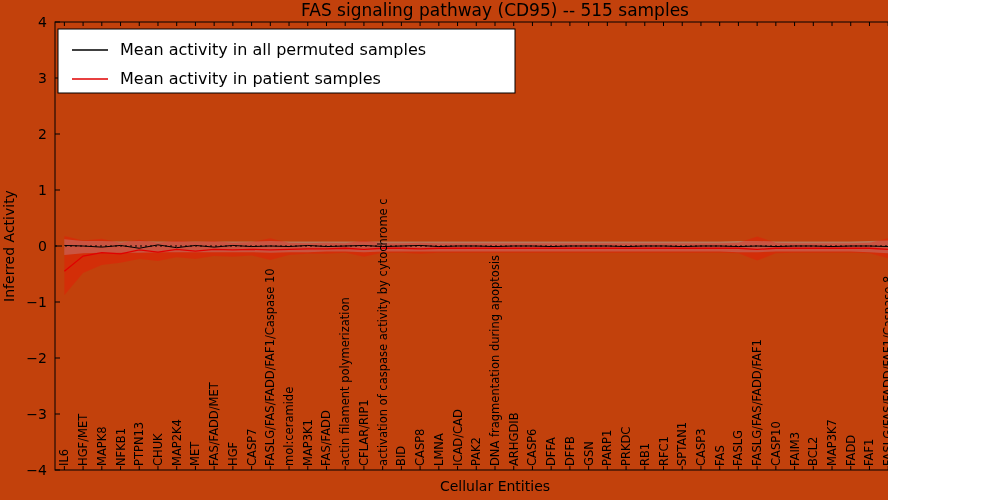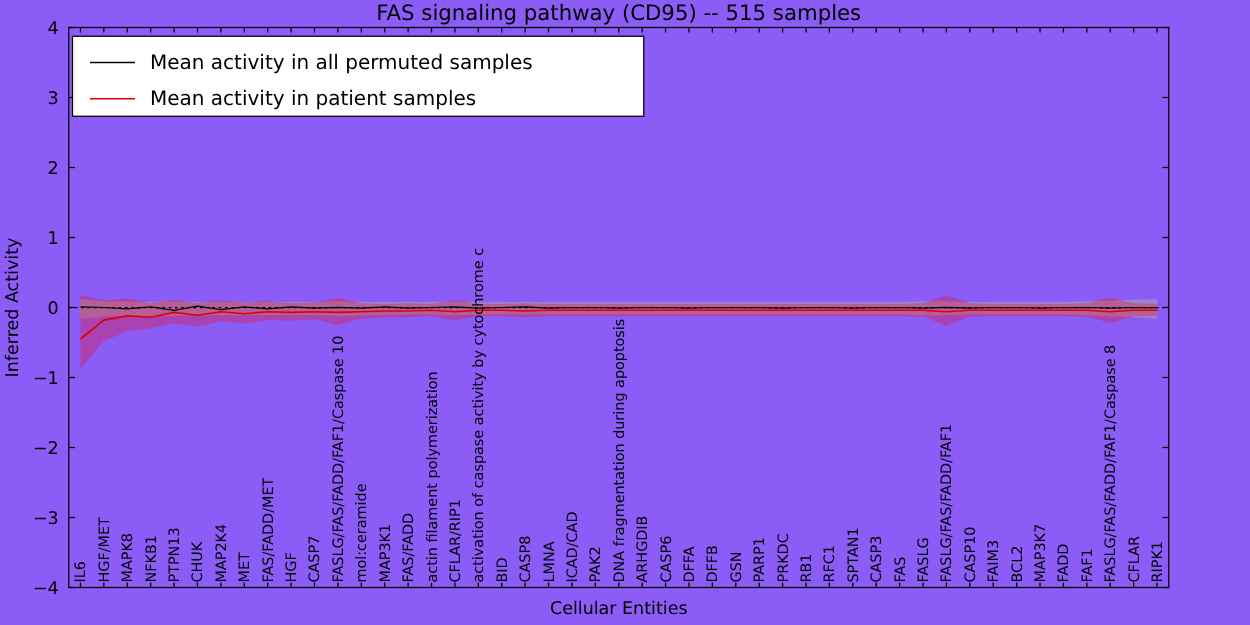"FAS signaling pathway (CD95) --" .figure { background: #8b5cf6 -> #c2410c; width: 1000px -> 888px }
